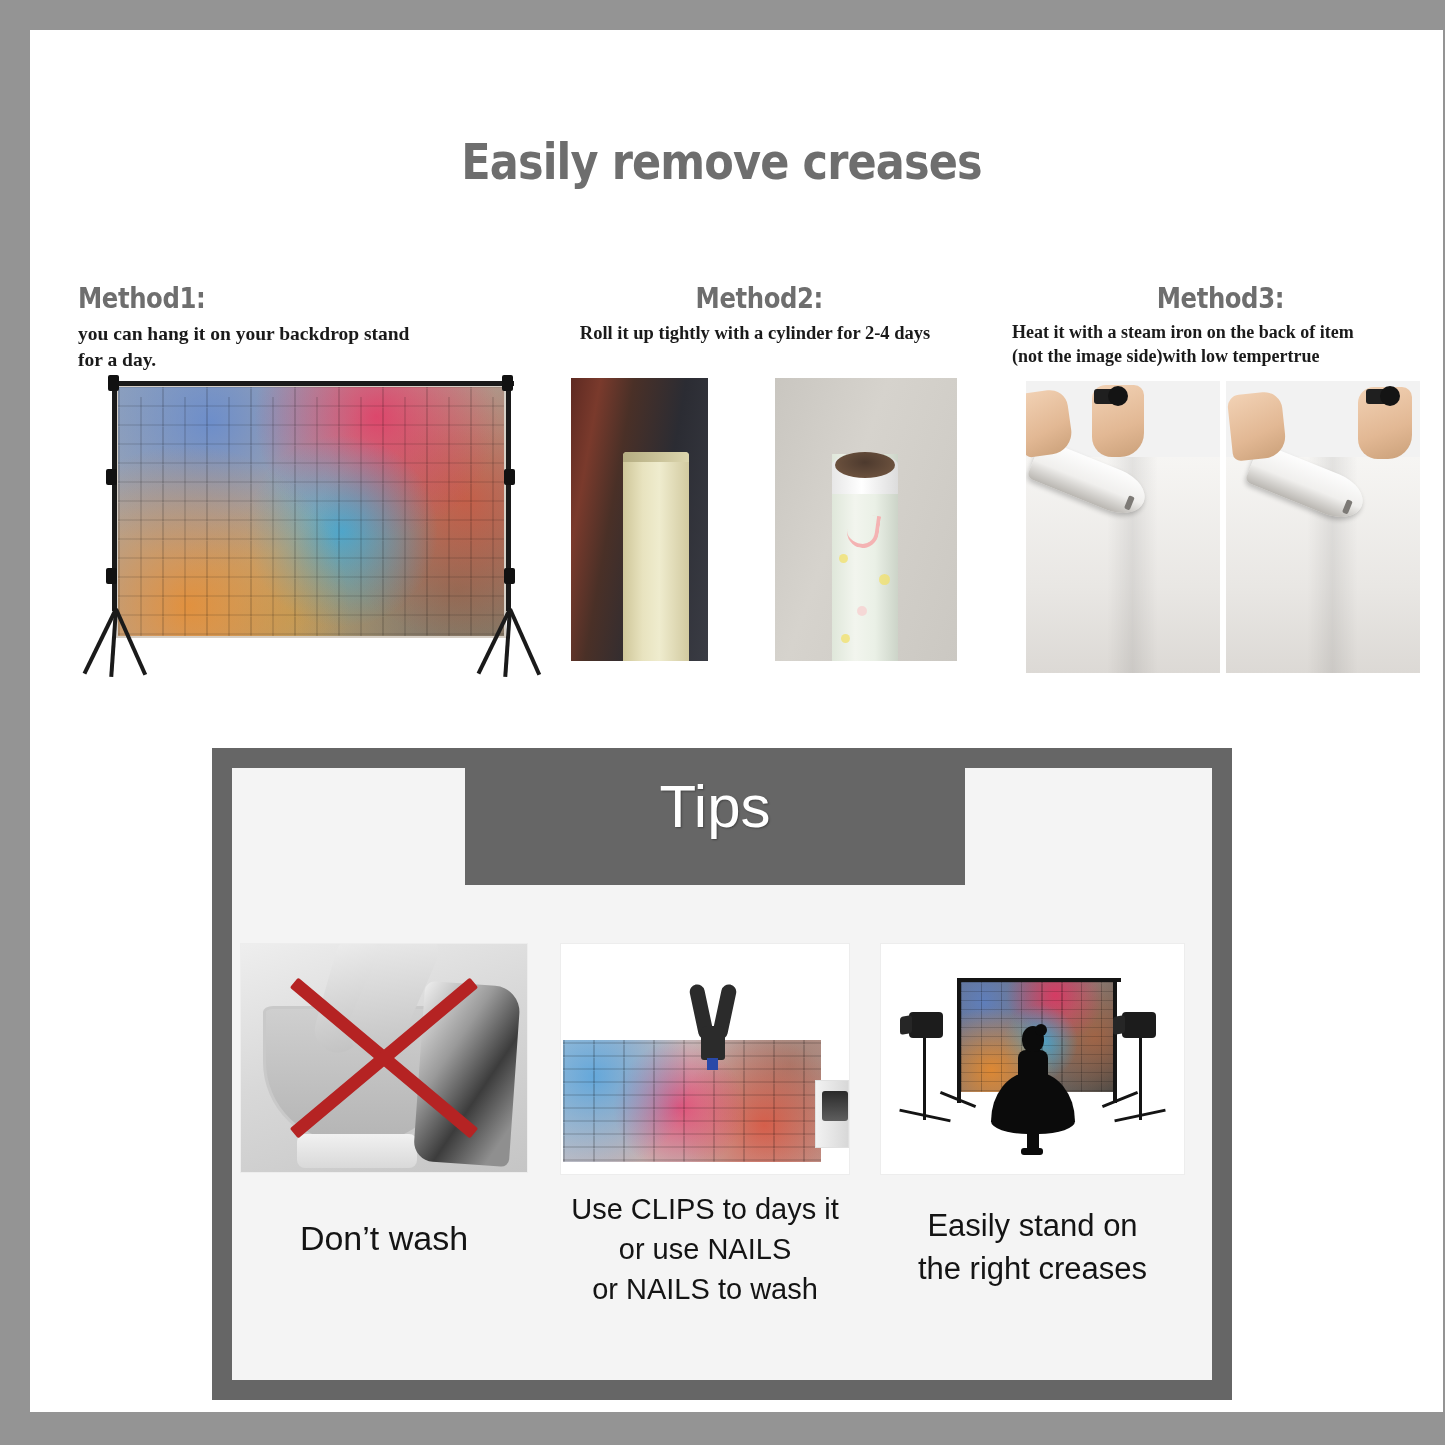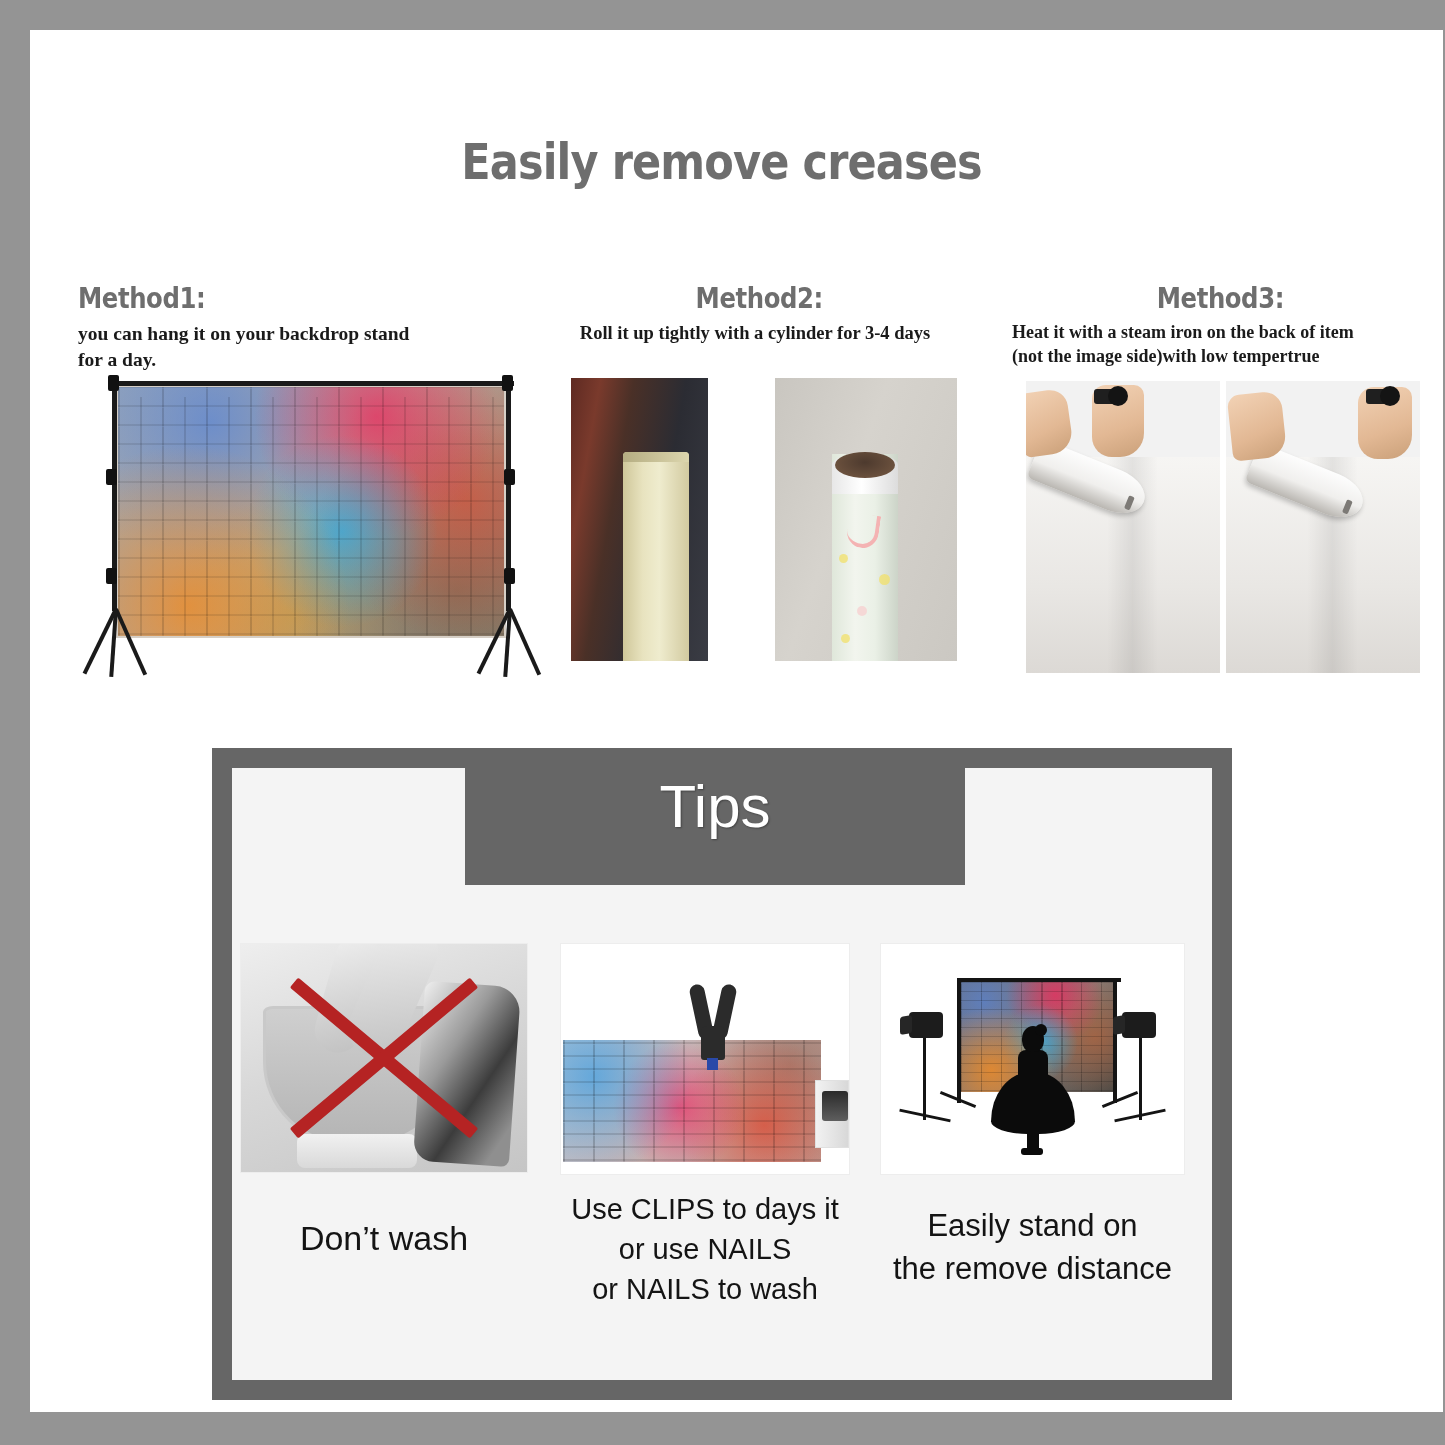"Roll it up tightly with" div { text: 3-4 -> 2-4 }
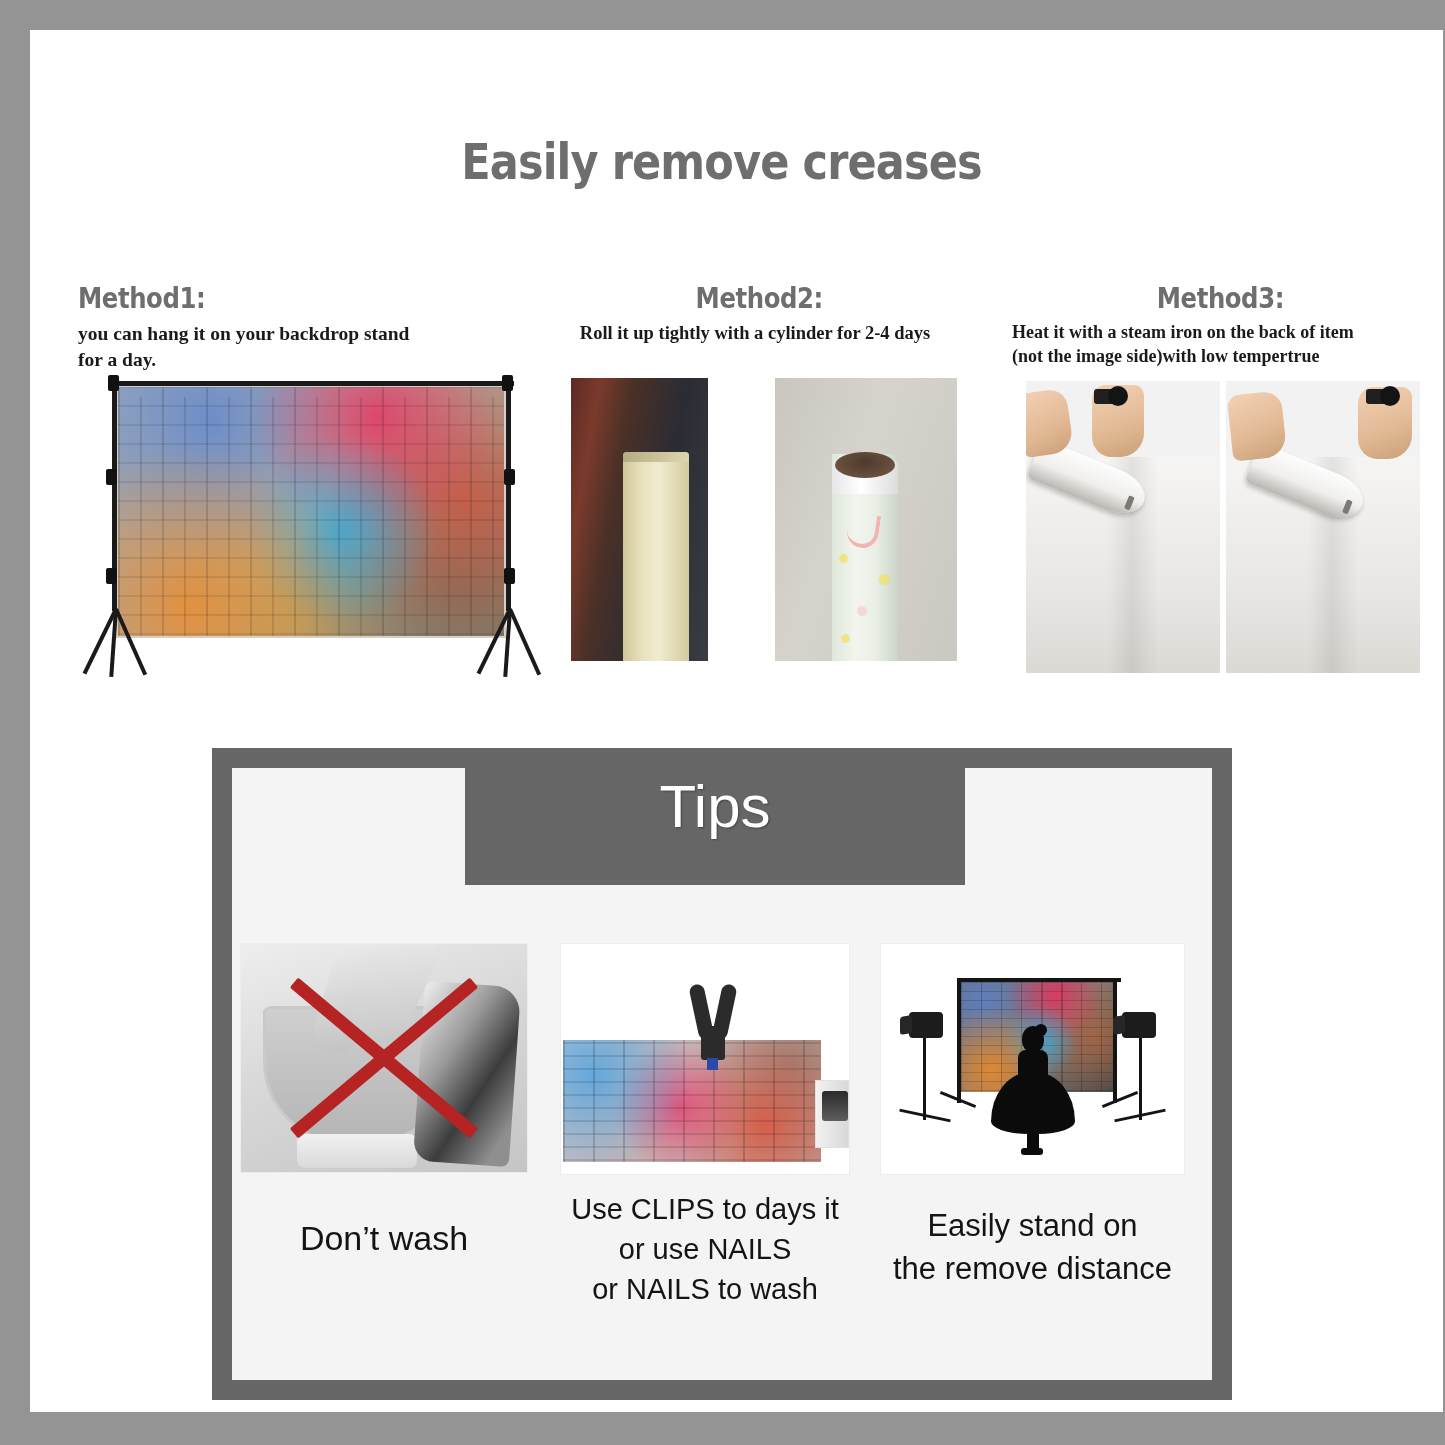"the remove distance" div { text: remove distance -> right creases }
